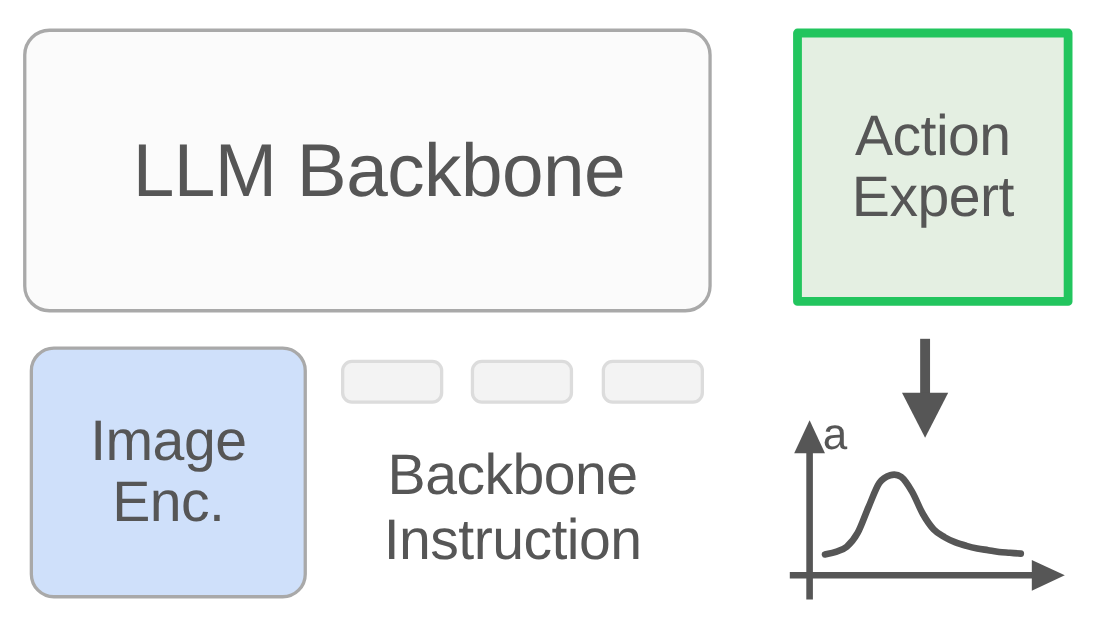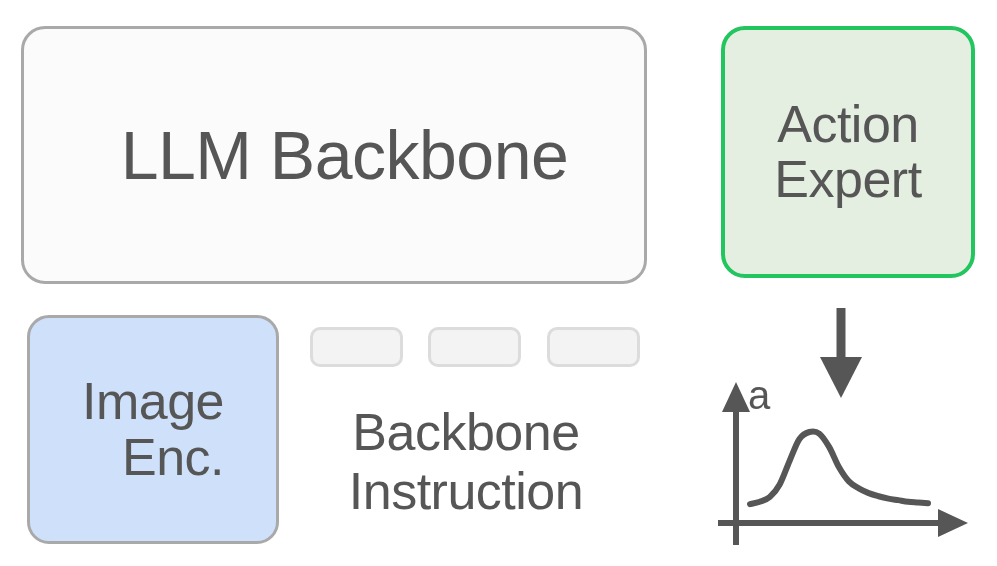"Action" #action-expert { border: 4px solid #22c55e -> 8px solid #22c55e; border-radius: 24px -> 4px }
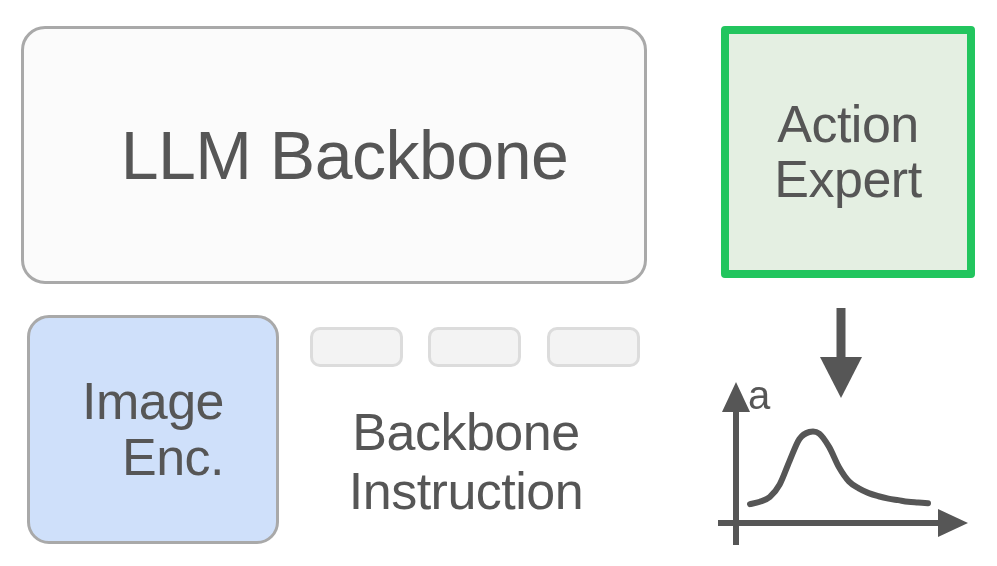"Image" #image-enc { text-align: right -> none }
